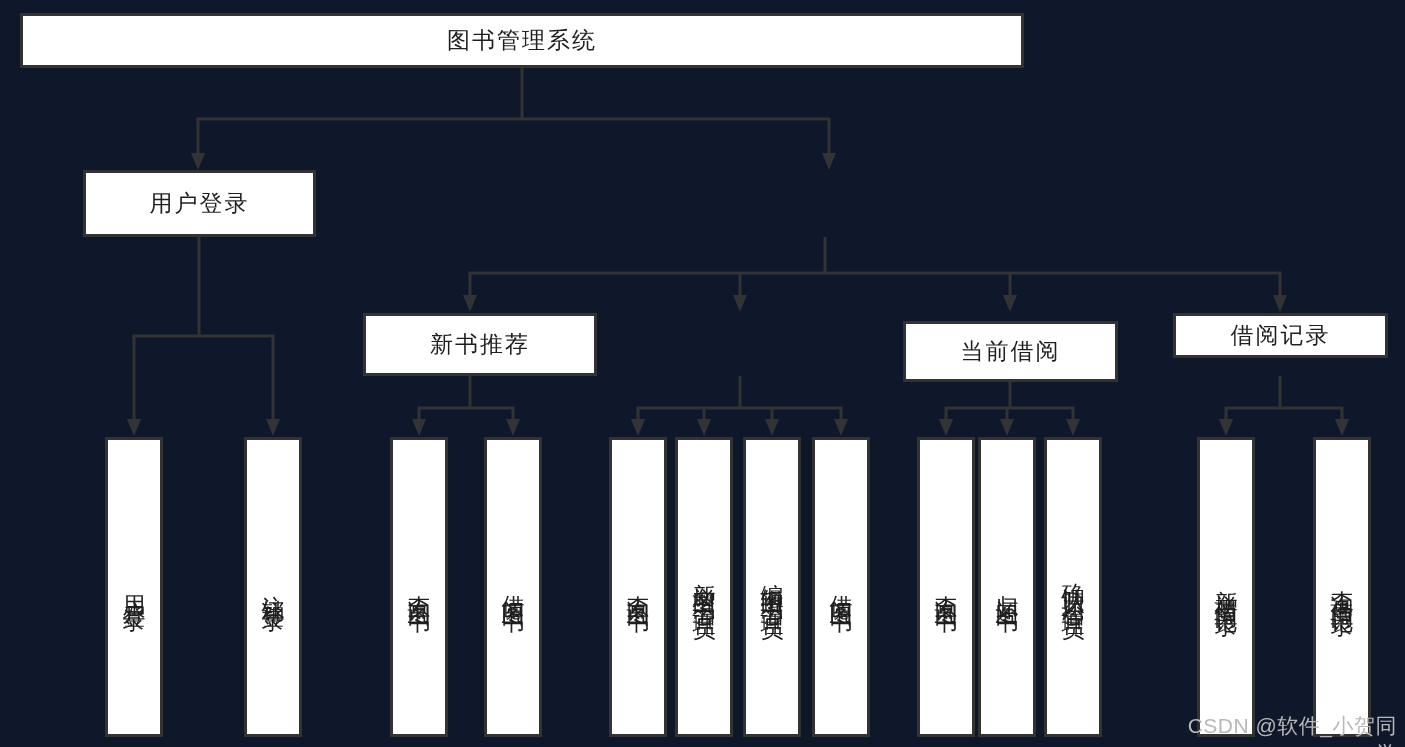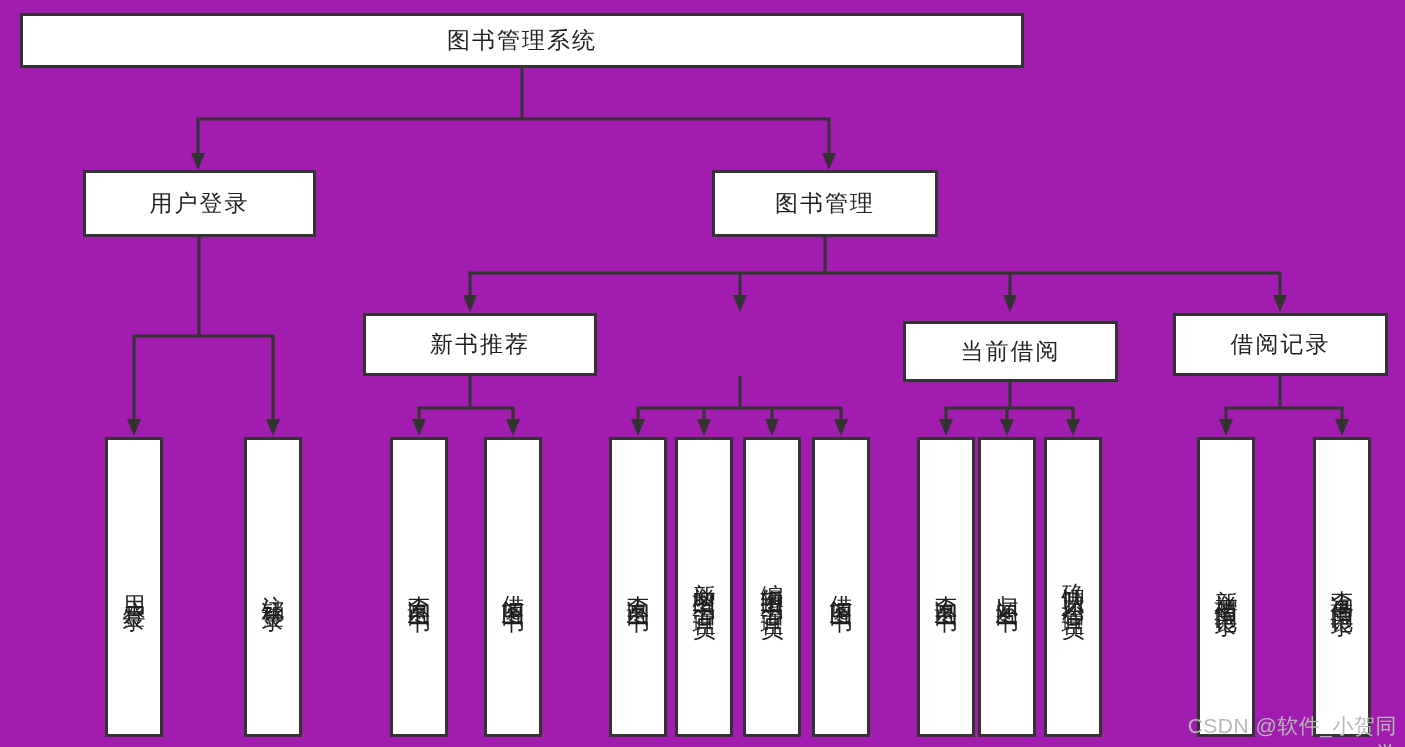"图书管理系统" .stage { background: #a21caf -> #0f172a }
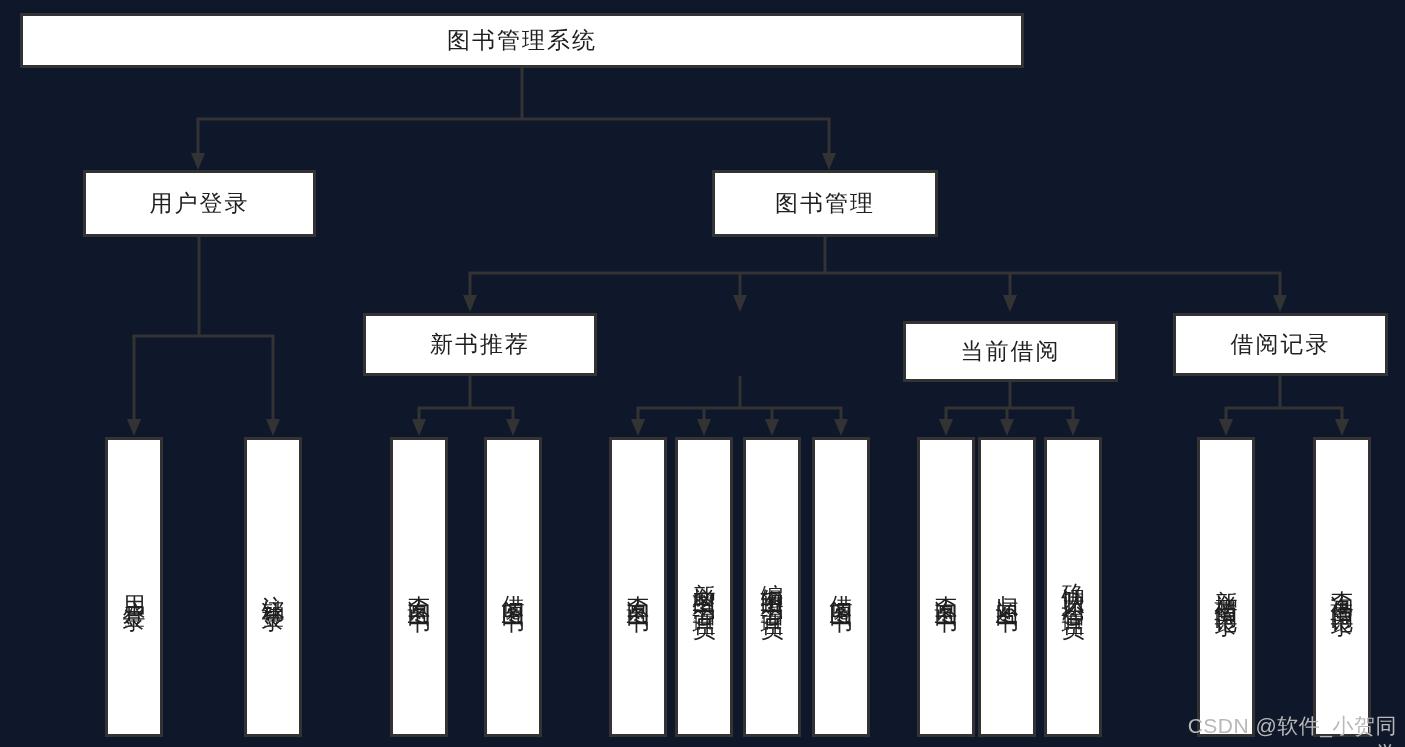"图书管理" div.node { html: <div>图书管理</div> -> none }
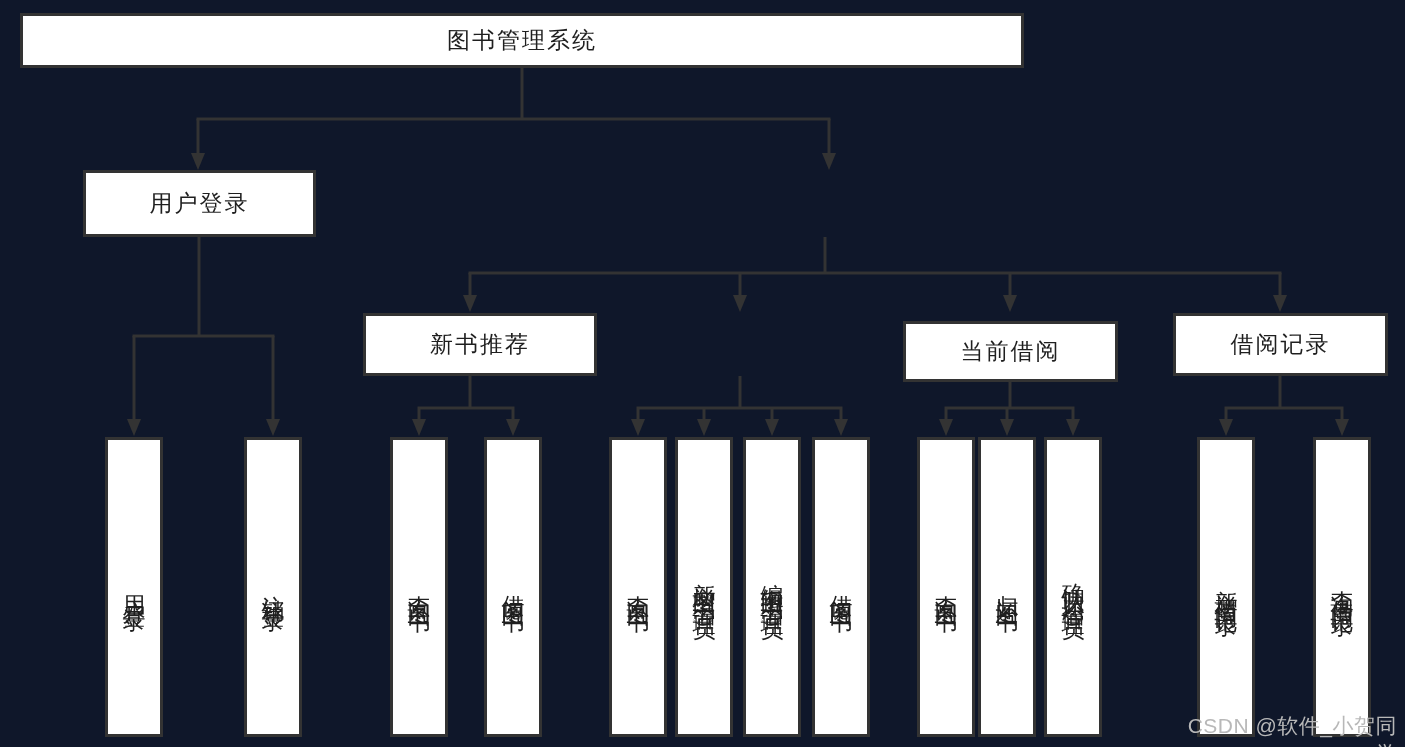"借阅记录" div.node { height: 63px -> 45px }
